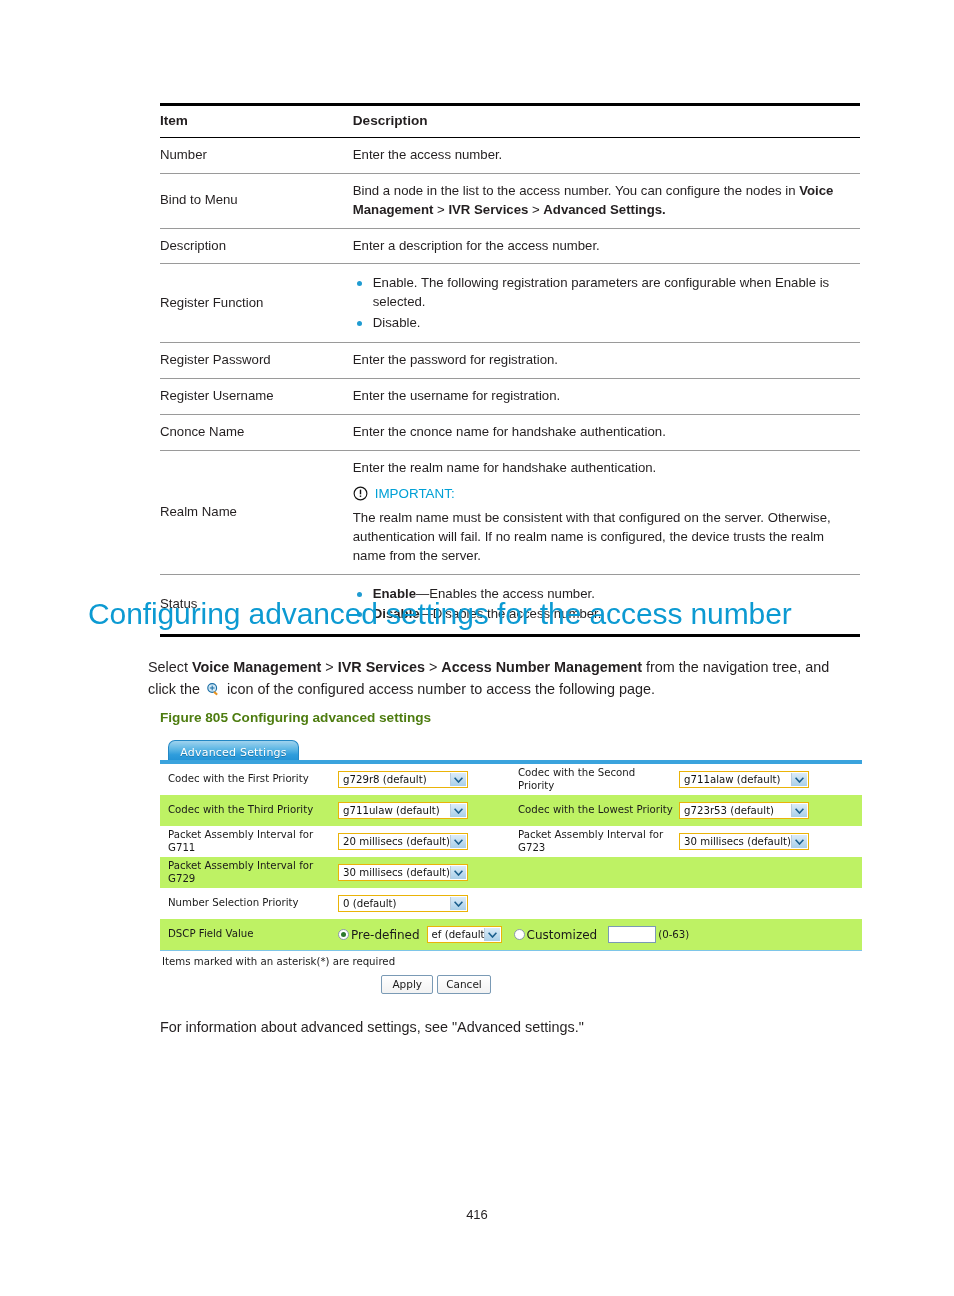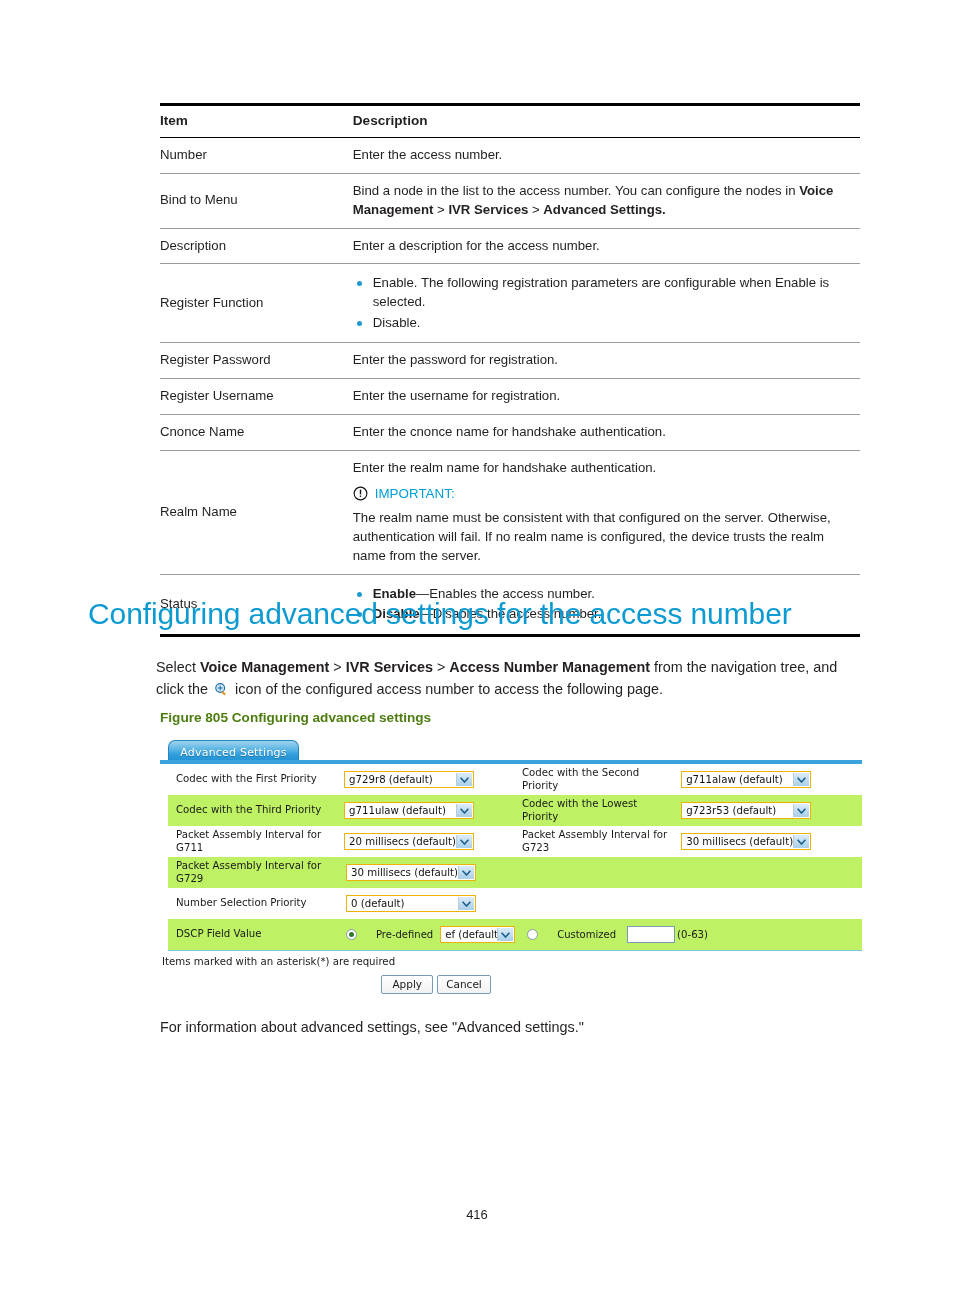"Select Voice Management > IVR" .intro { left: 156px -> 148px }
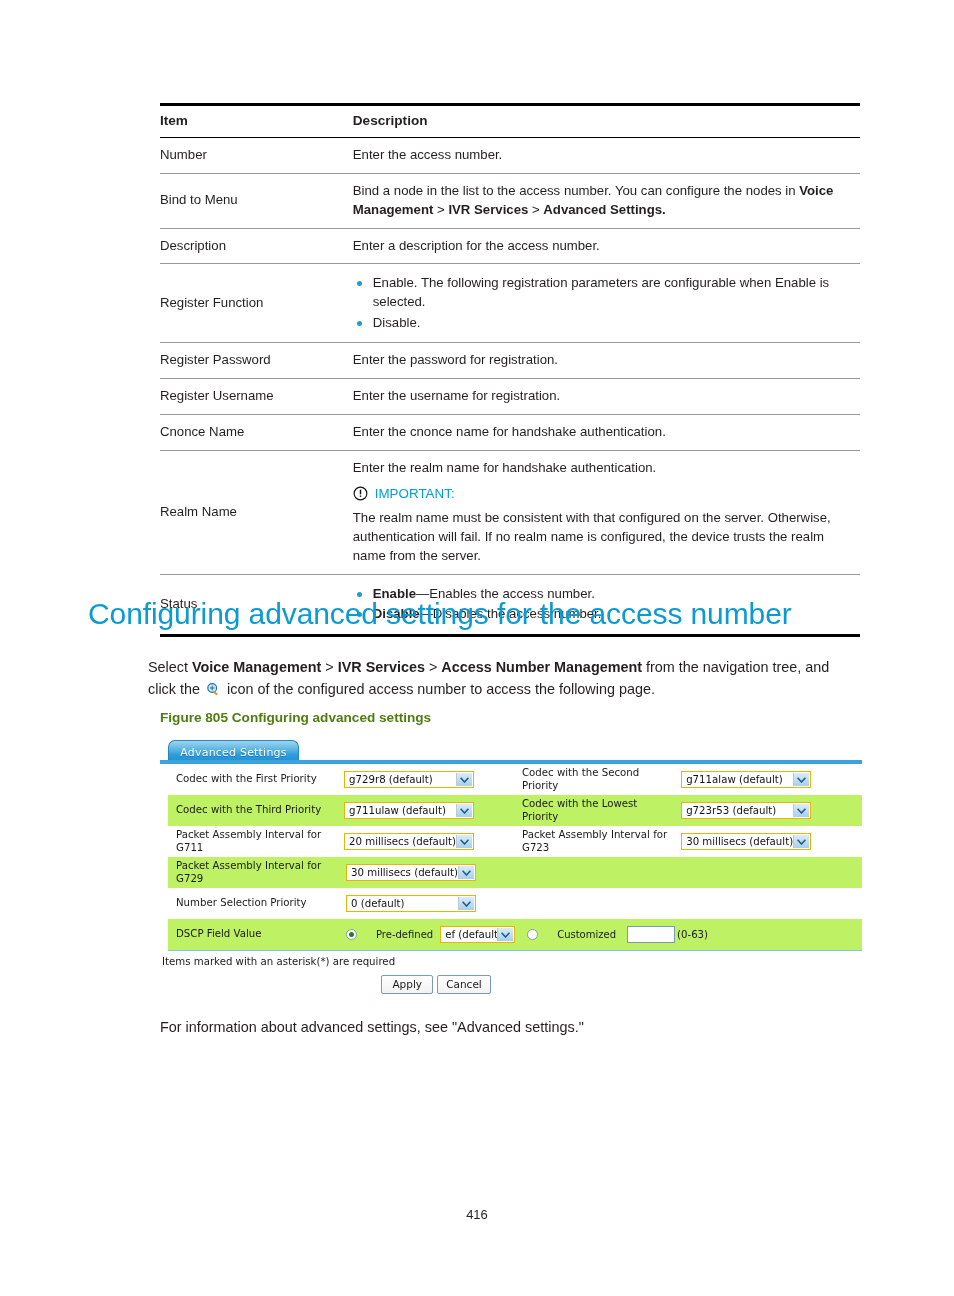"Codec with the First Priority" .form-body { margin-left: 8px -> none }
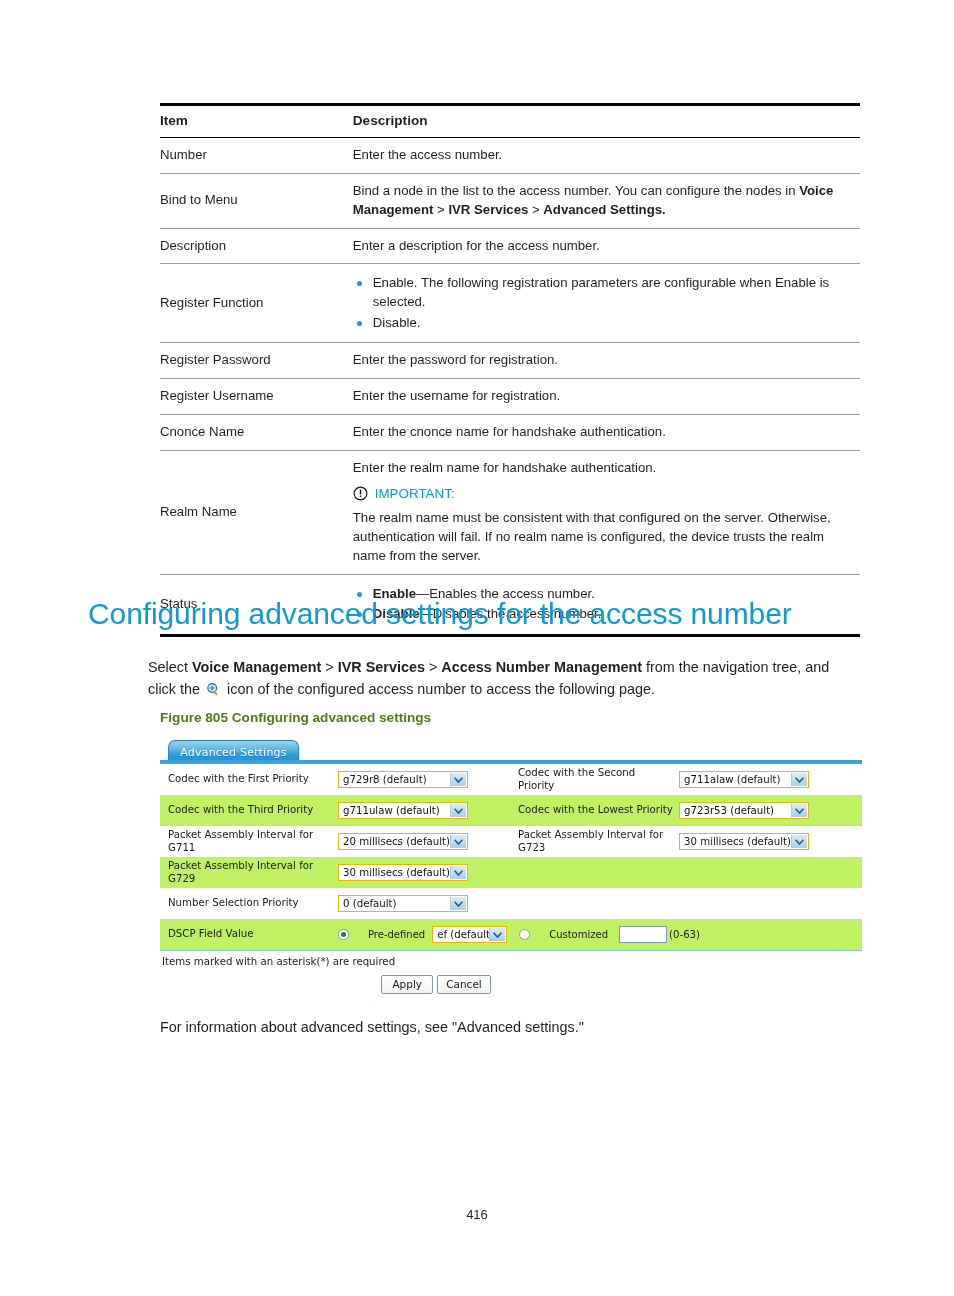"Pre-defined" .radio { font-size: 10px -> 12px; gap: 19px -> 2px }
